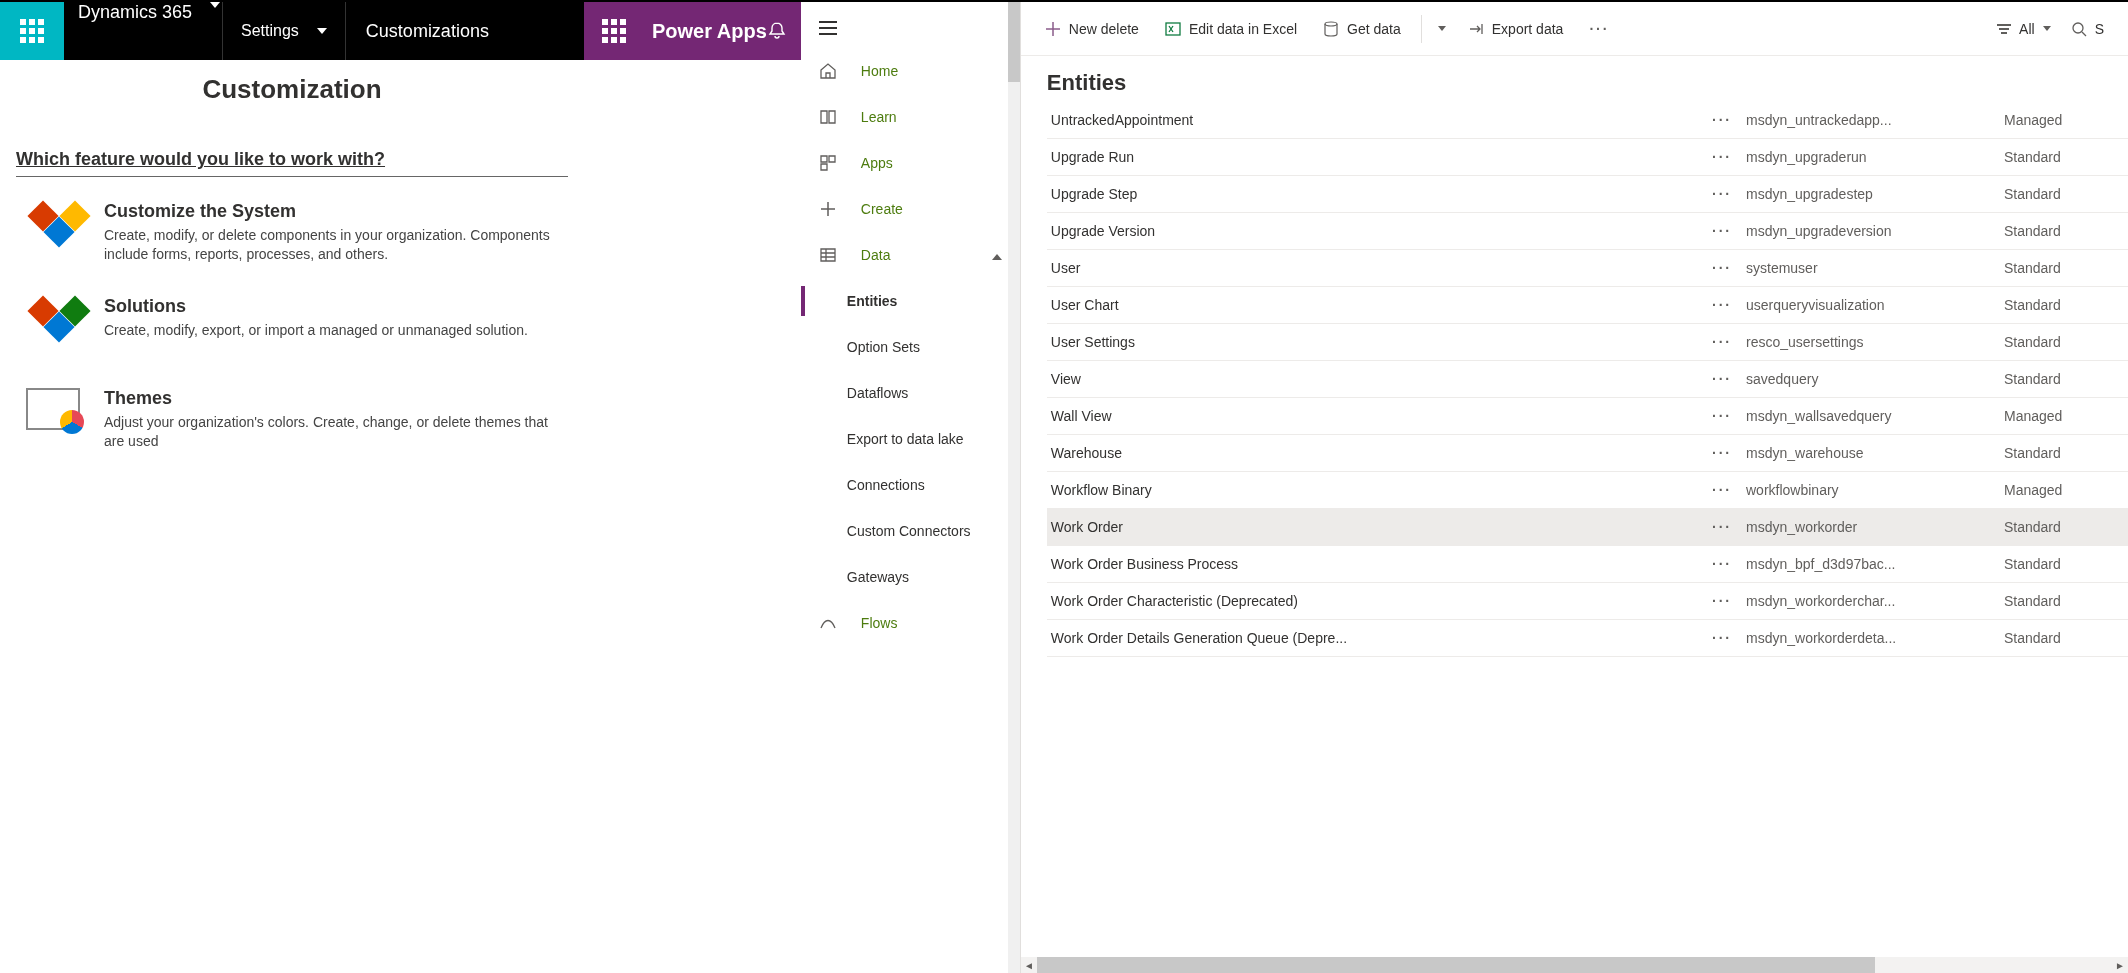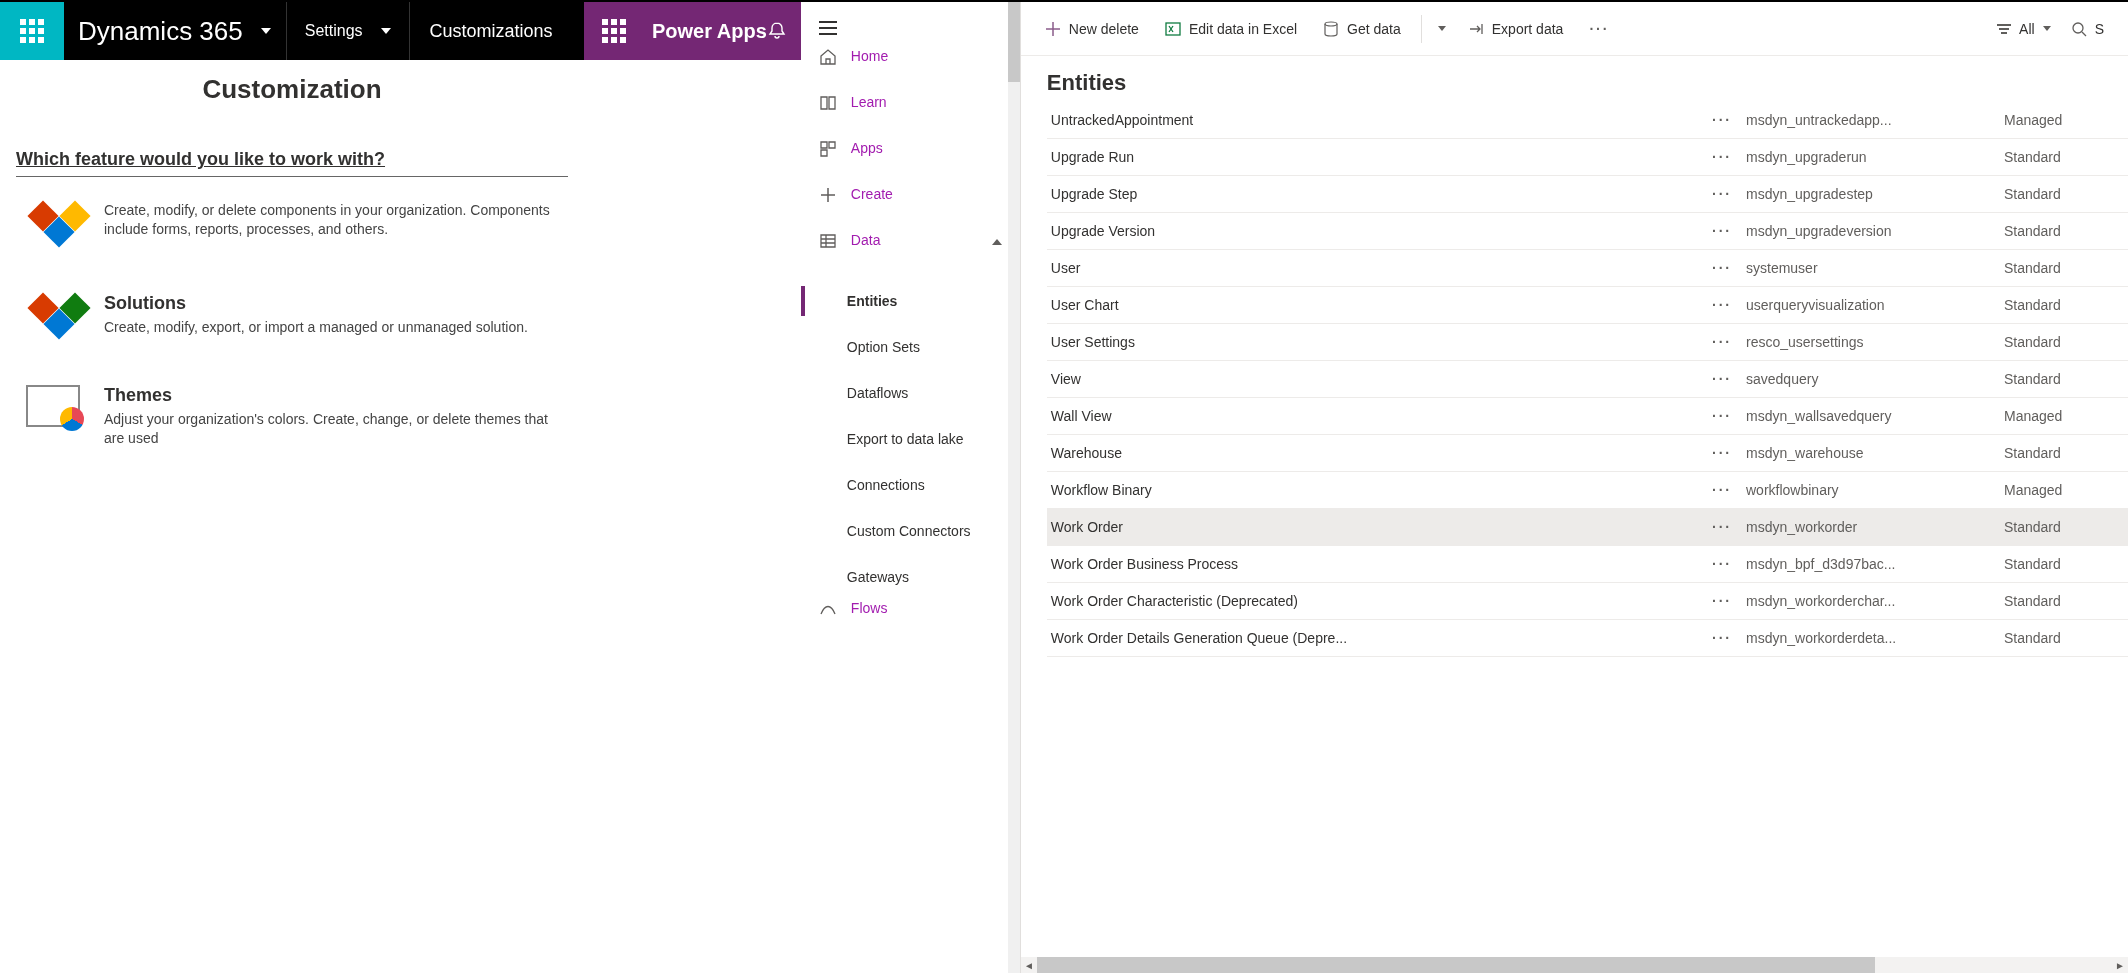"Dynamics 365" .dyn-brand { align-items: center -> none; font-size: 26px -> 18px; padding: 0 15px 0 14px -> 0 2px 0 14px }
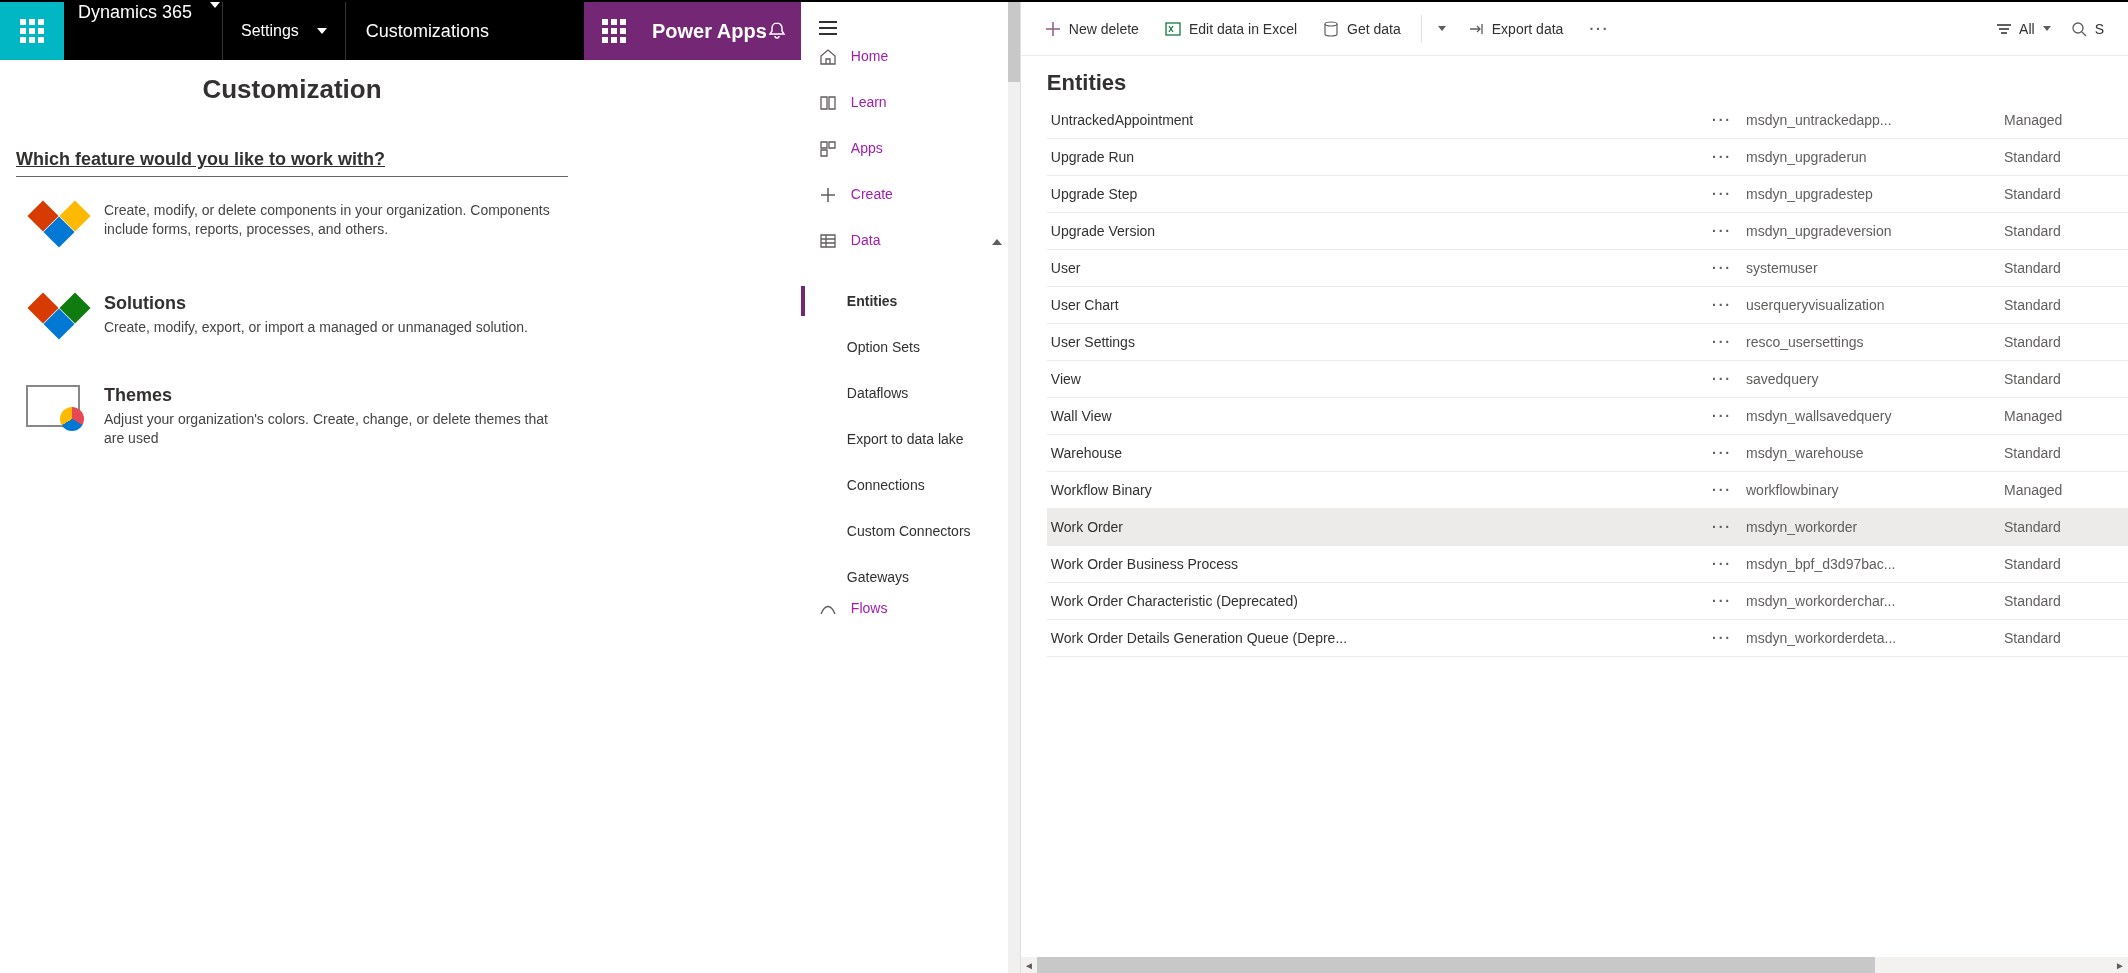"Home" .nav-item { align-items: none -> center; color: #a21caf -> #4d7c0f; gap: 14px -> 24px }
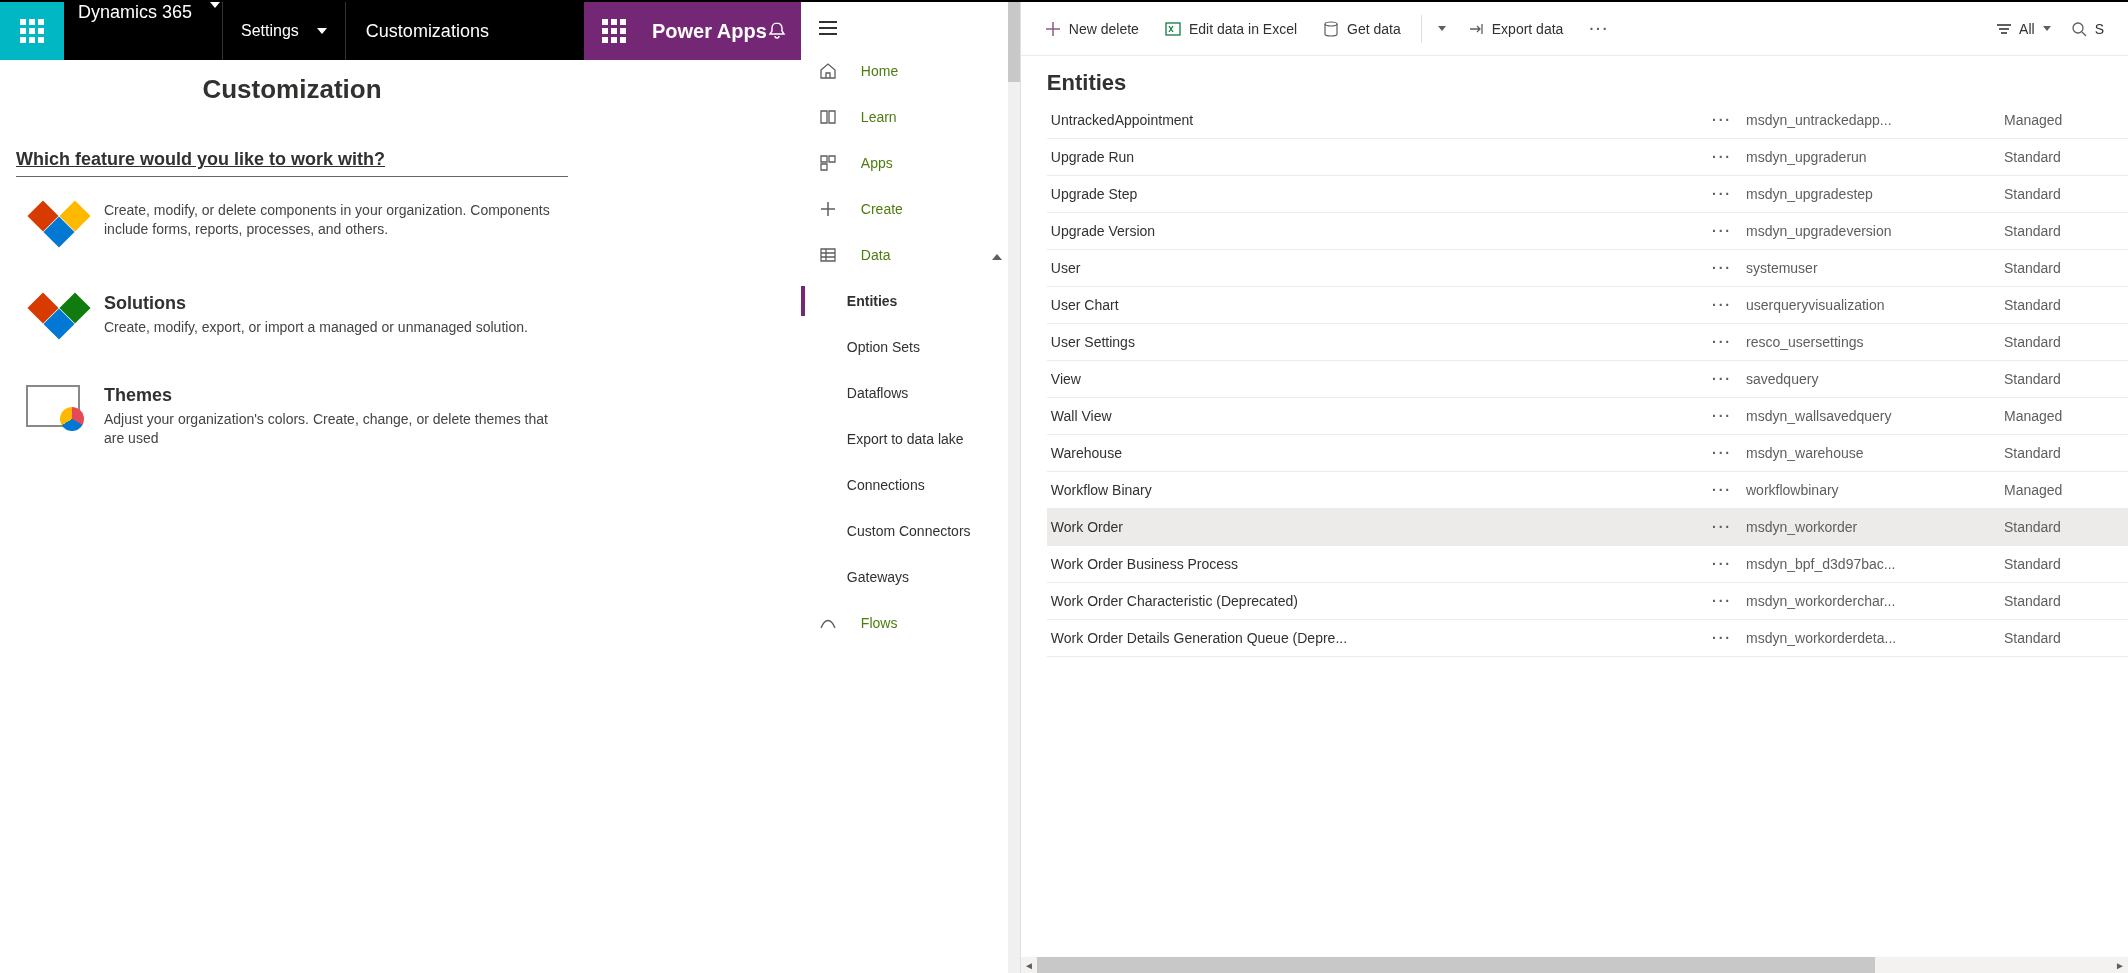"Customize the System" h3 { html: none -> <h3>Customize the System</h3> }
